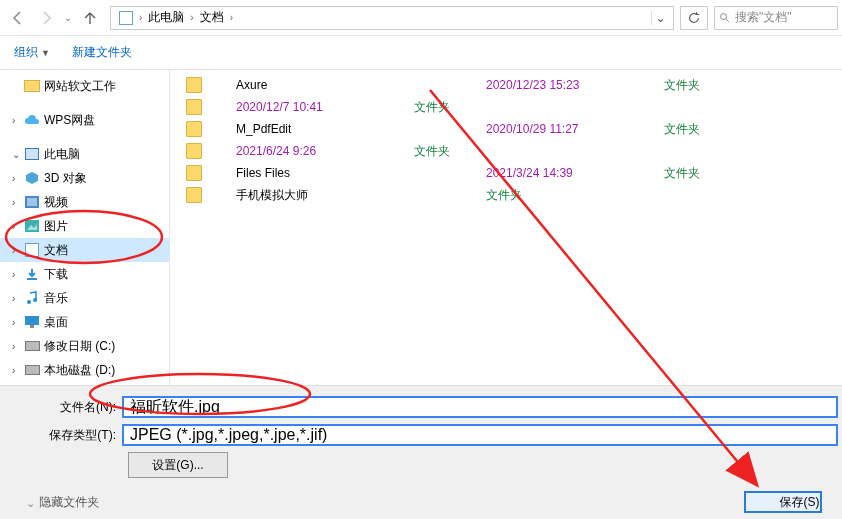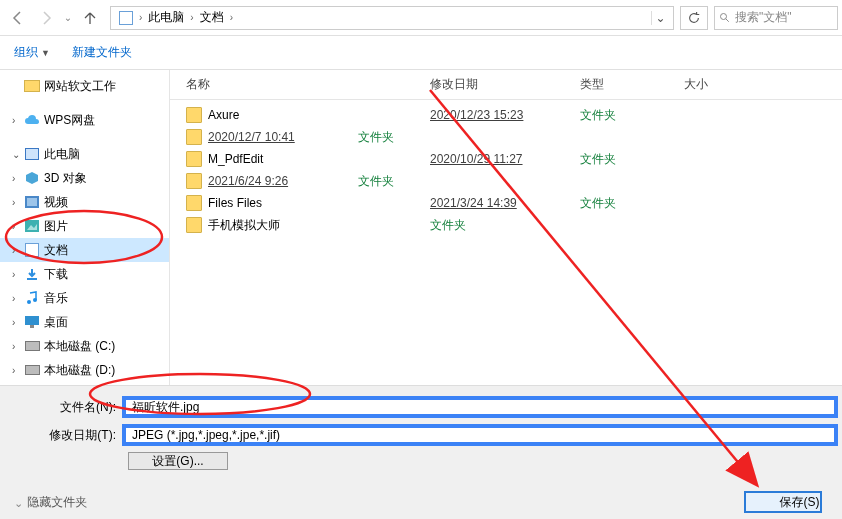"名称" div.fh { html: <div> <div>名称</div> <div>修改日期</div> <div>类型</div> <div>大小</div> </div> -> none }
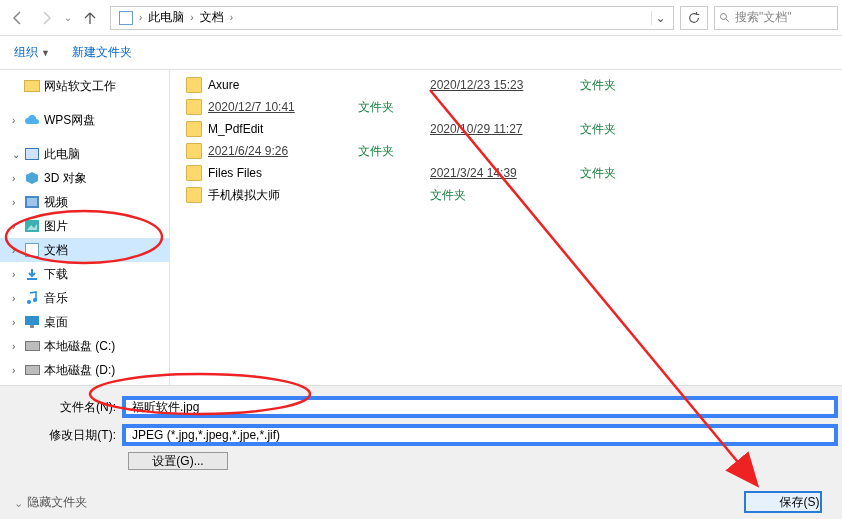"Axure" .fr { gap: none -> 28px }
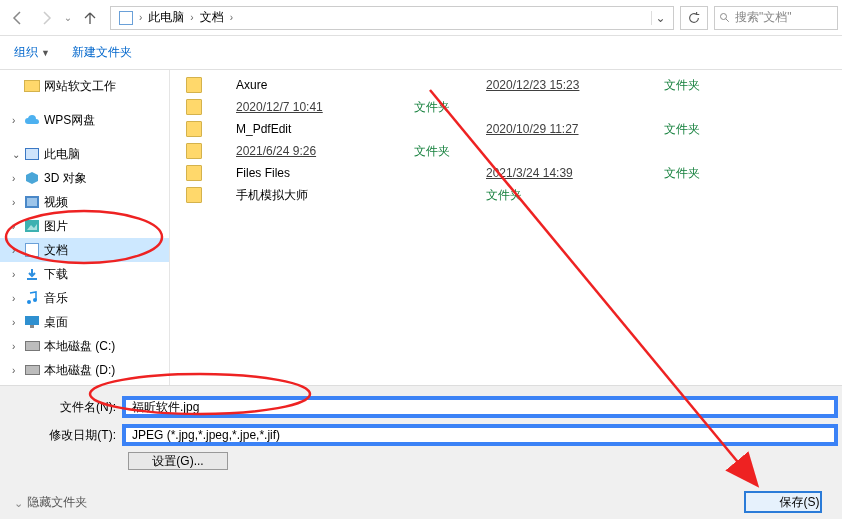"2020/12/23 15:23" .fr .fdt { color: #404040 -> #a21caf; text-decoration: underline -> none }
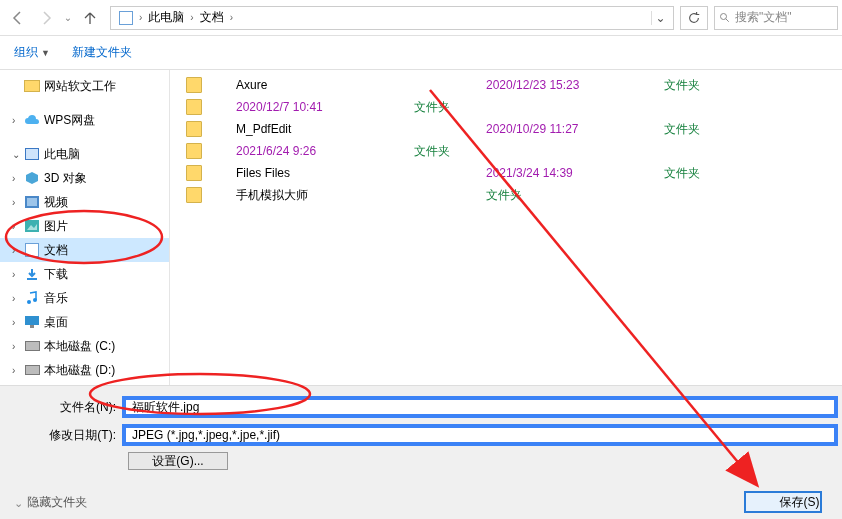"本地磁盘 (C:)" span { text: 本地磁盘 -> 修改日期 }
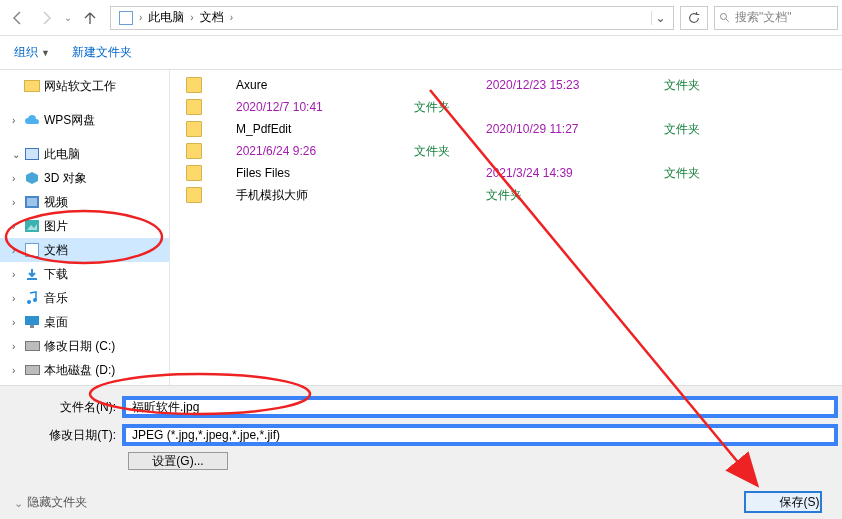"福昕软件.jpg" .binput { border: 4px solid #3b82f6 -> 2px solid #3b82f6; font-size: 12px -> 16px }
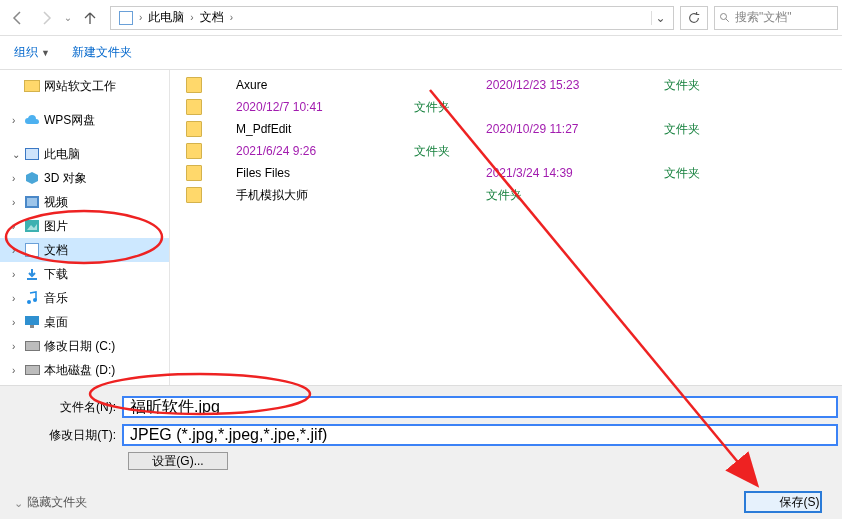"修改日期(T):" div.blabel { text: 修改日期 -> 保存类型 }
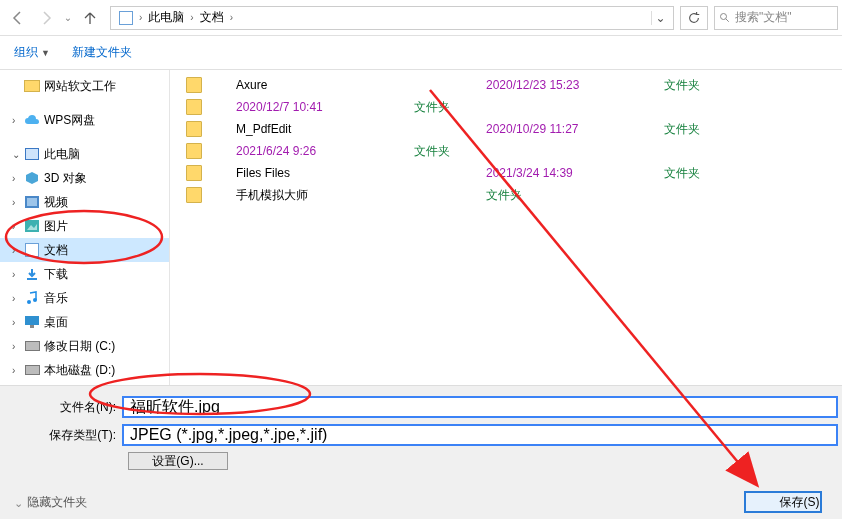"设置(G)..." .btn-settings { height: 18px -> 26px }
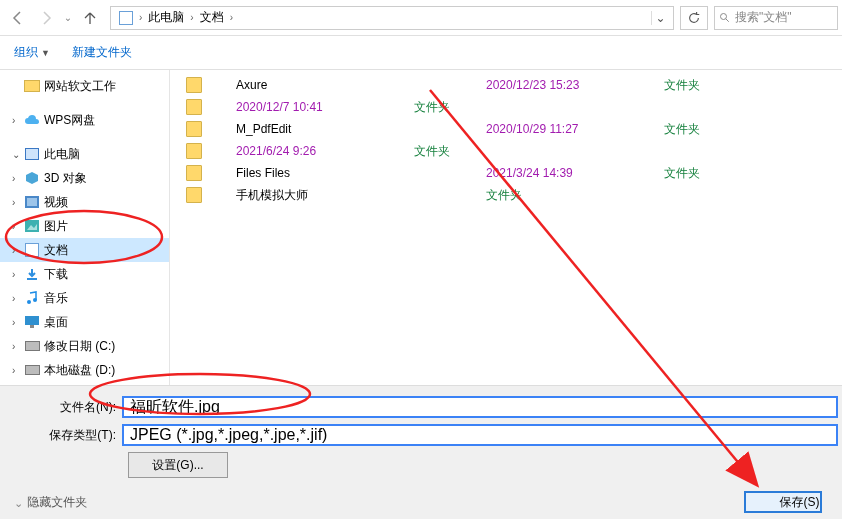"隐藏文件夹" .footer { left: 0 -> 12px }
